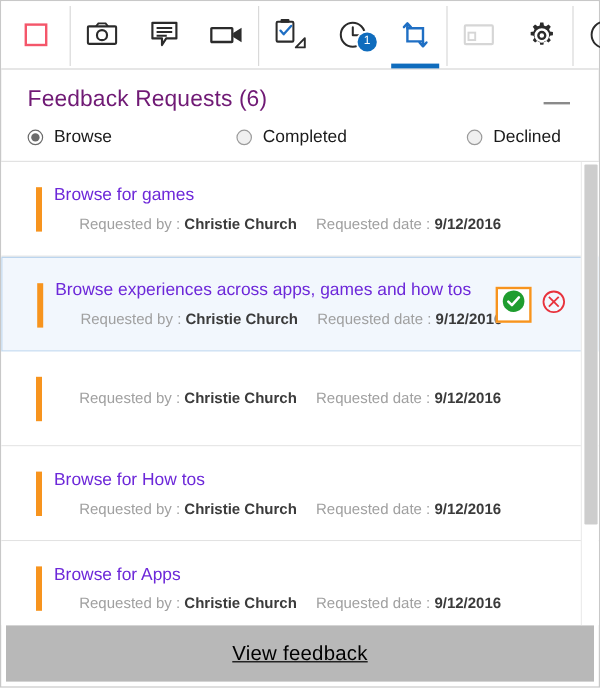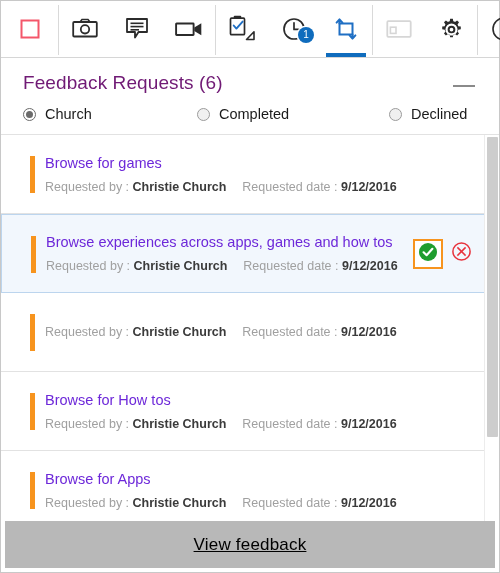"Church" span { text: Church -> Browse }
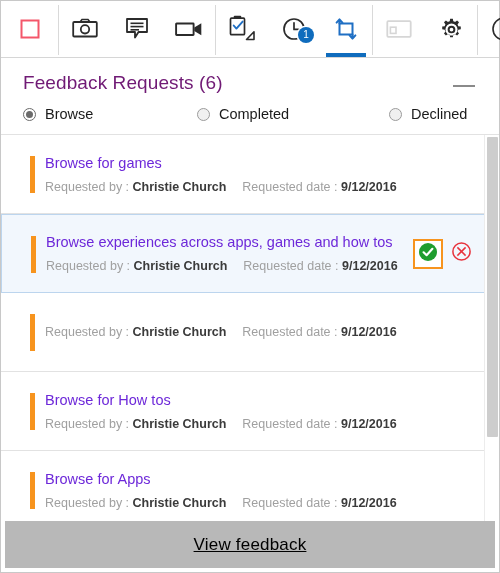"Requested by : Christie Church" .req-meta { margin-left: none -> 21px }
